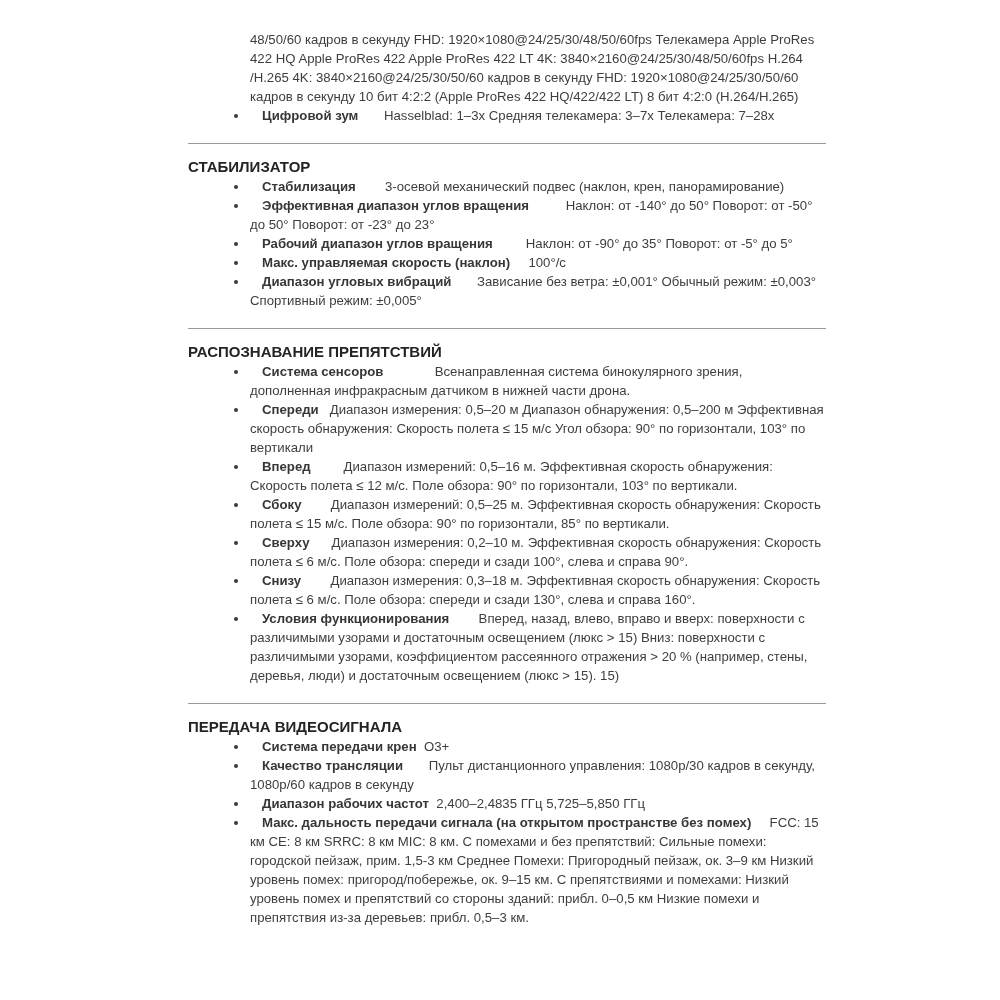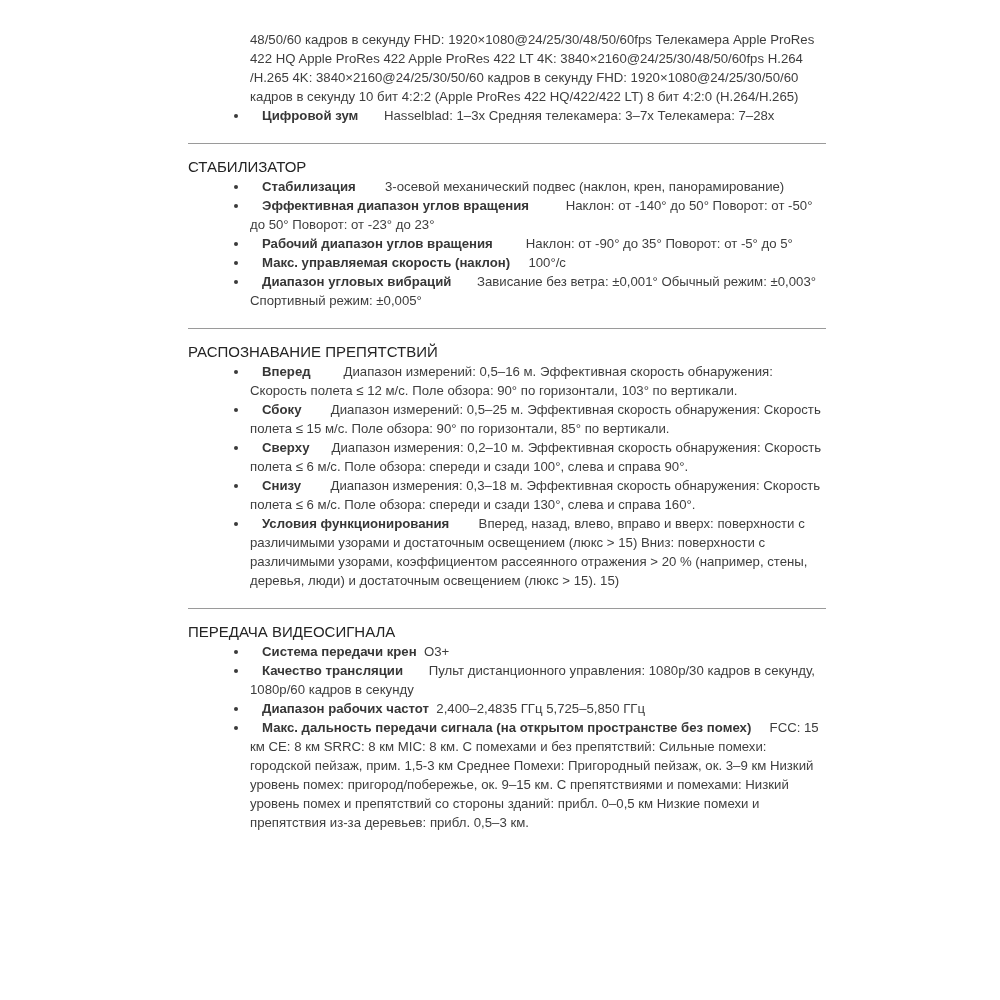"СТАБИЛИЗАТОР" h2.section-heading { font-weight: 400 -> 700 }
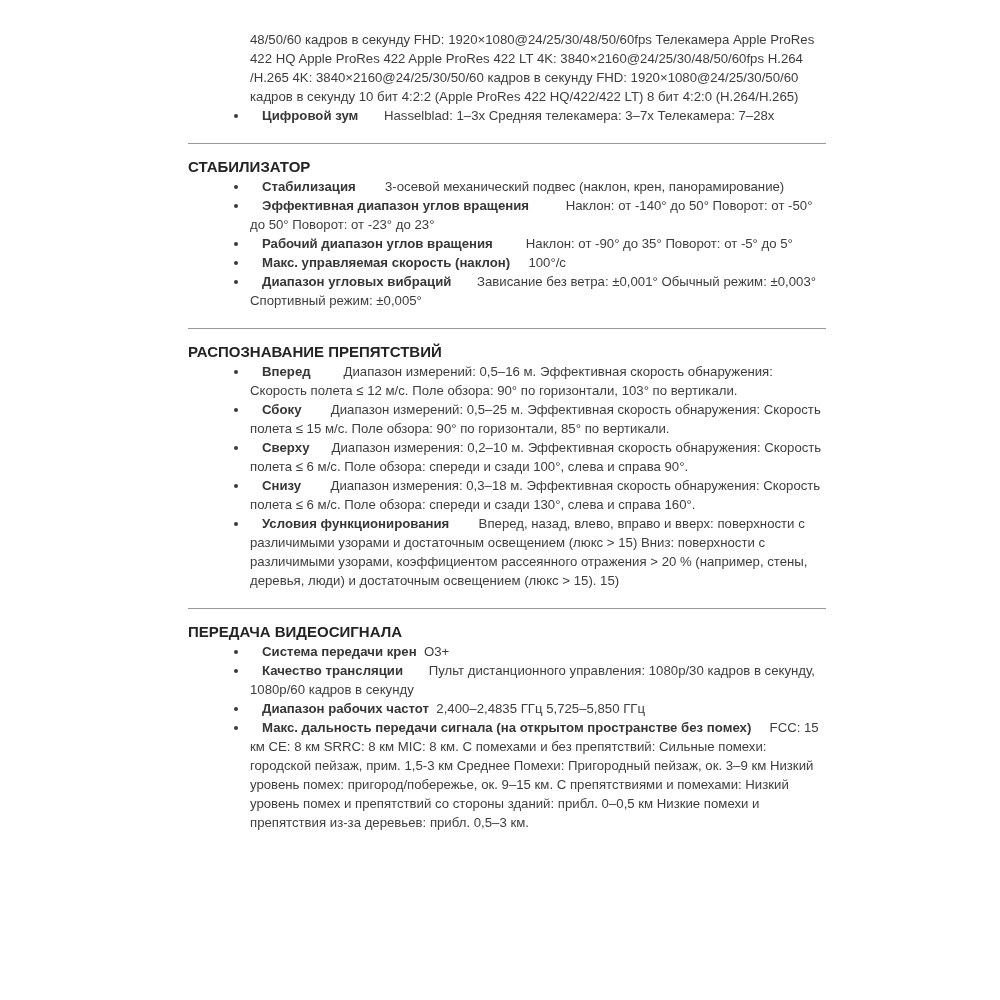"Система сенсоров Всенаправленная система" li { html: none -> <li><strong>Система сенсоров</strong><span> Всенаправленная система бинокулярного зрения, дополненная инфракрасным датчиком в нижней части дрона.</span></li> }
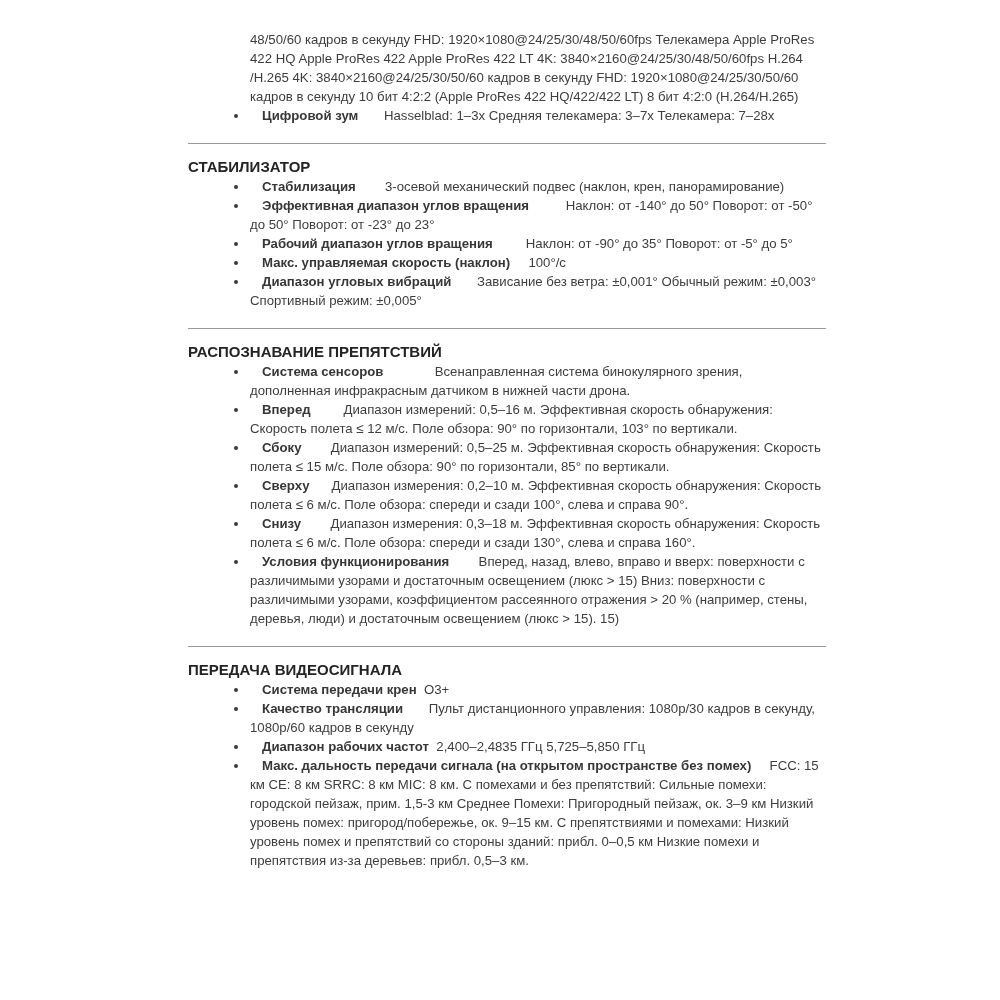"Спереди Диапазон измерения: 0,5–20 м" li { html: none -> <li><strong>Спереди</strong><span> Диапазон измерения: 0,5–20 м Диапазон обнаружения: 0,5–200 м Эффективная скорость обнаружения: Скорость полета ≤ 15 м/с Угол обзора: 90° по горизонтали, 103° по вертикали</span></li> }
